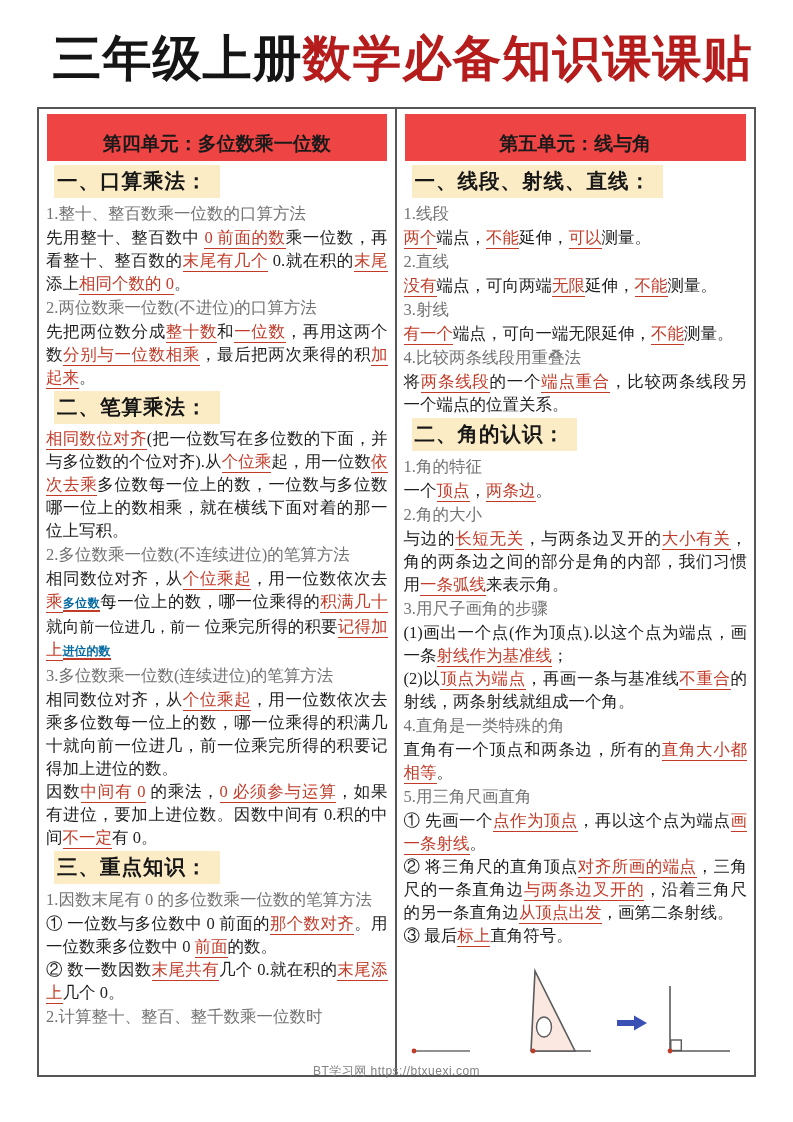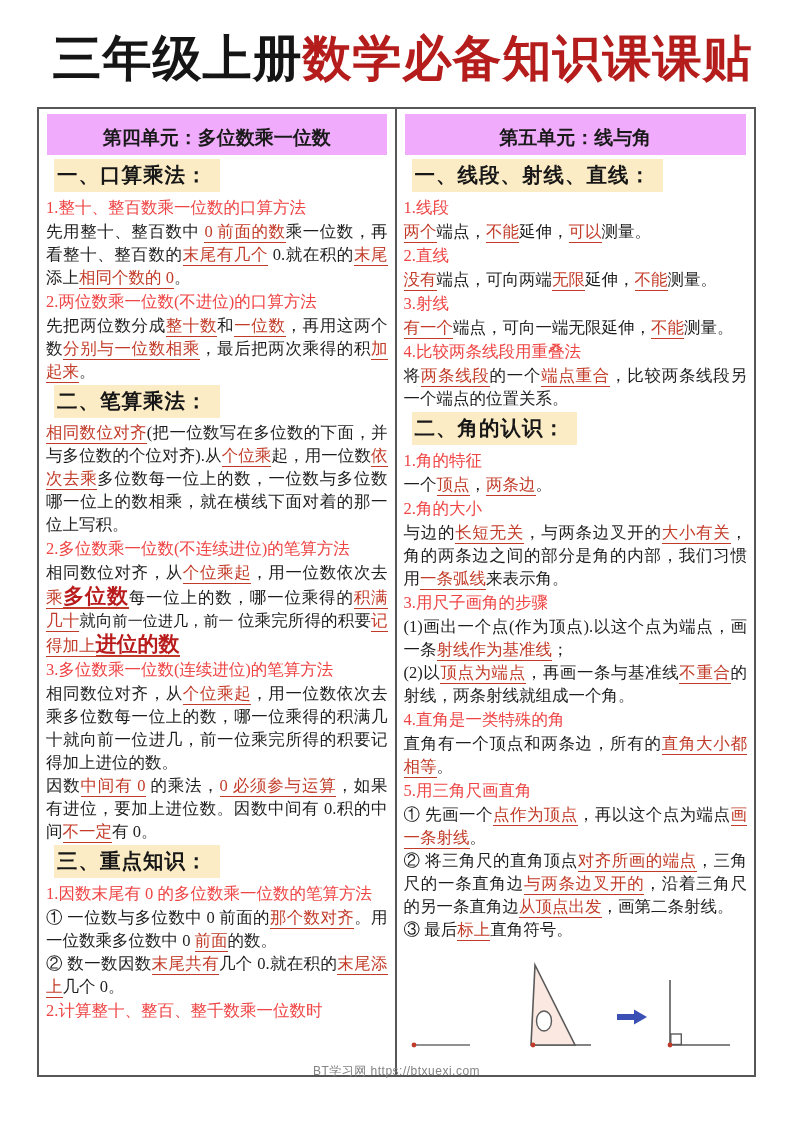"第四单元：多位数乘一位数" .col-head { background: #f0abfc -> #ef4444; padding: 11px 0 4px -> 17px 0 4px }
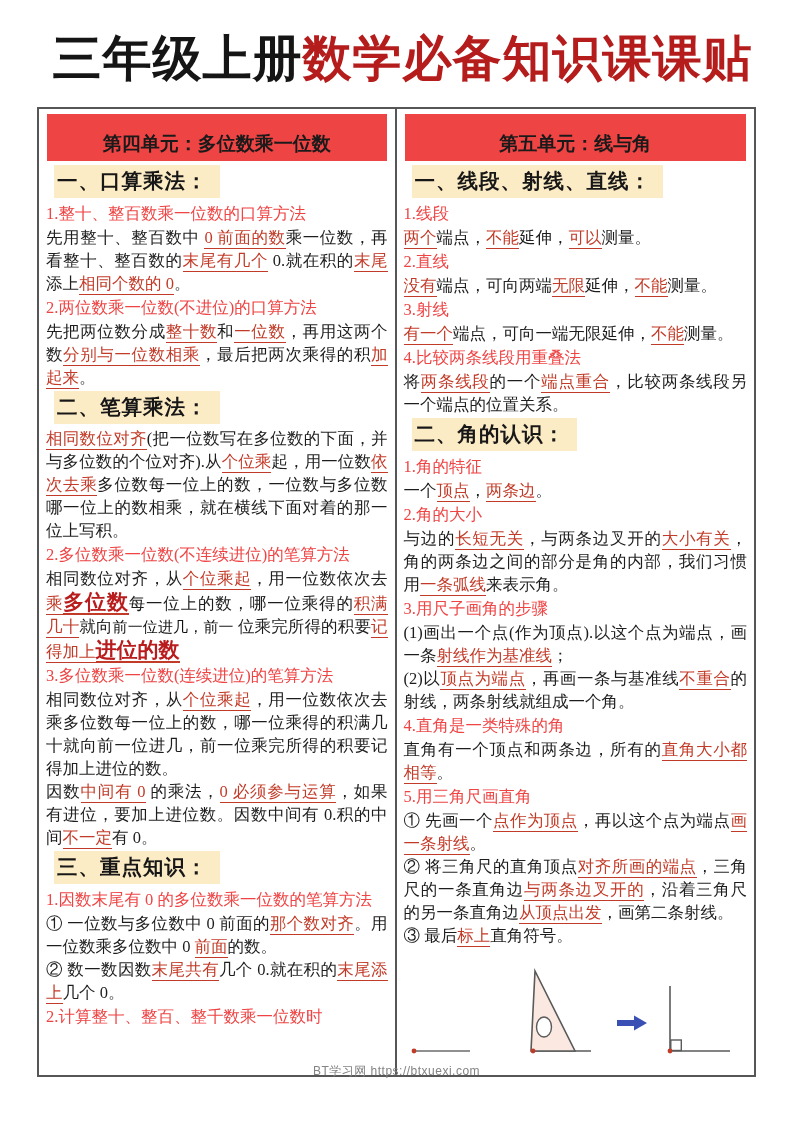"1.整十、整百数乘一位数的口算方法" .sub { color: #ef4444 -> #737373 }
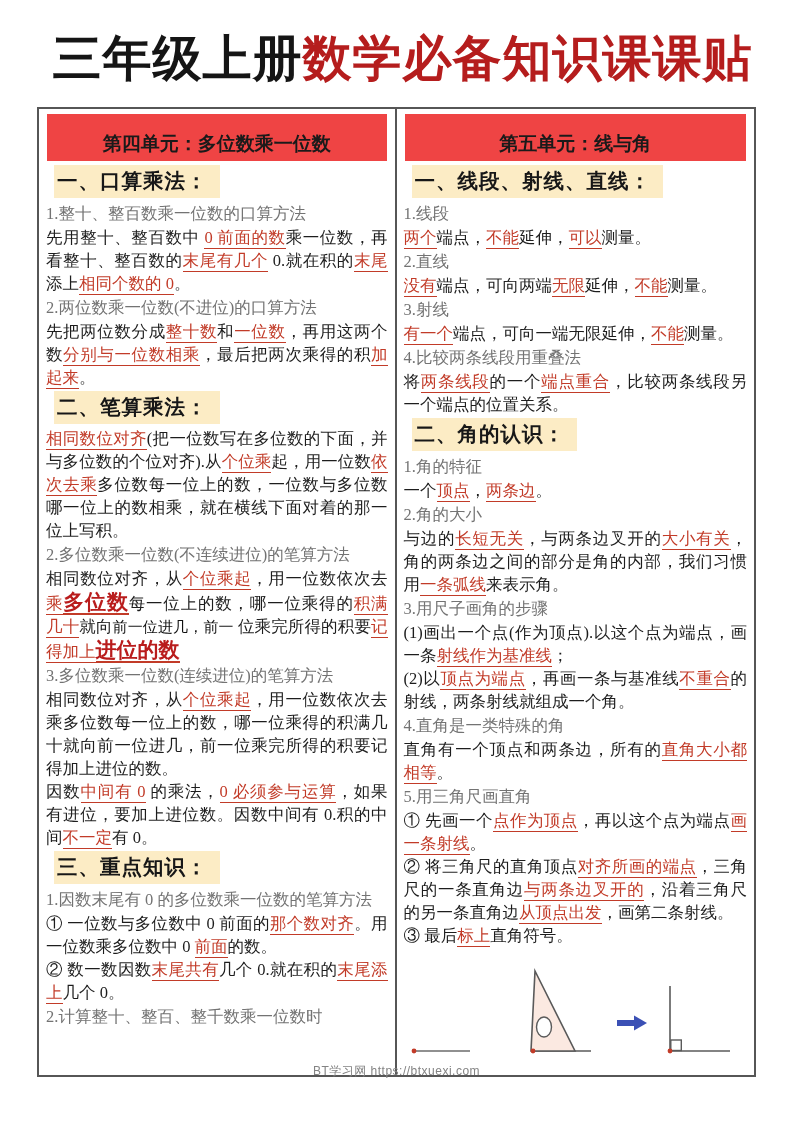"多位数" span.rbu { color: #b91c1c -> #0369a1; font-size: 21px -> 12px }
